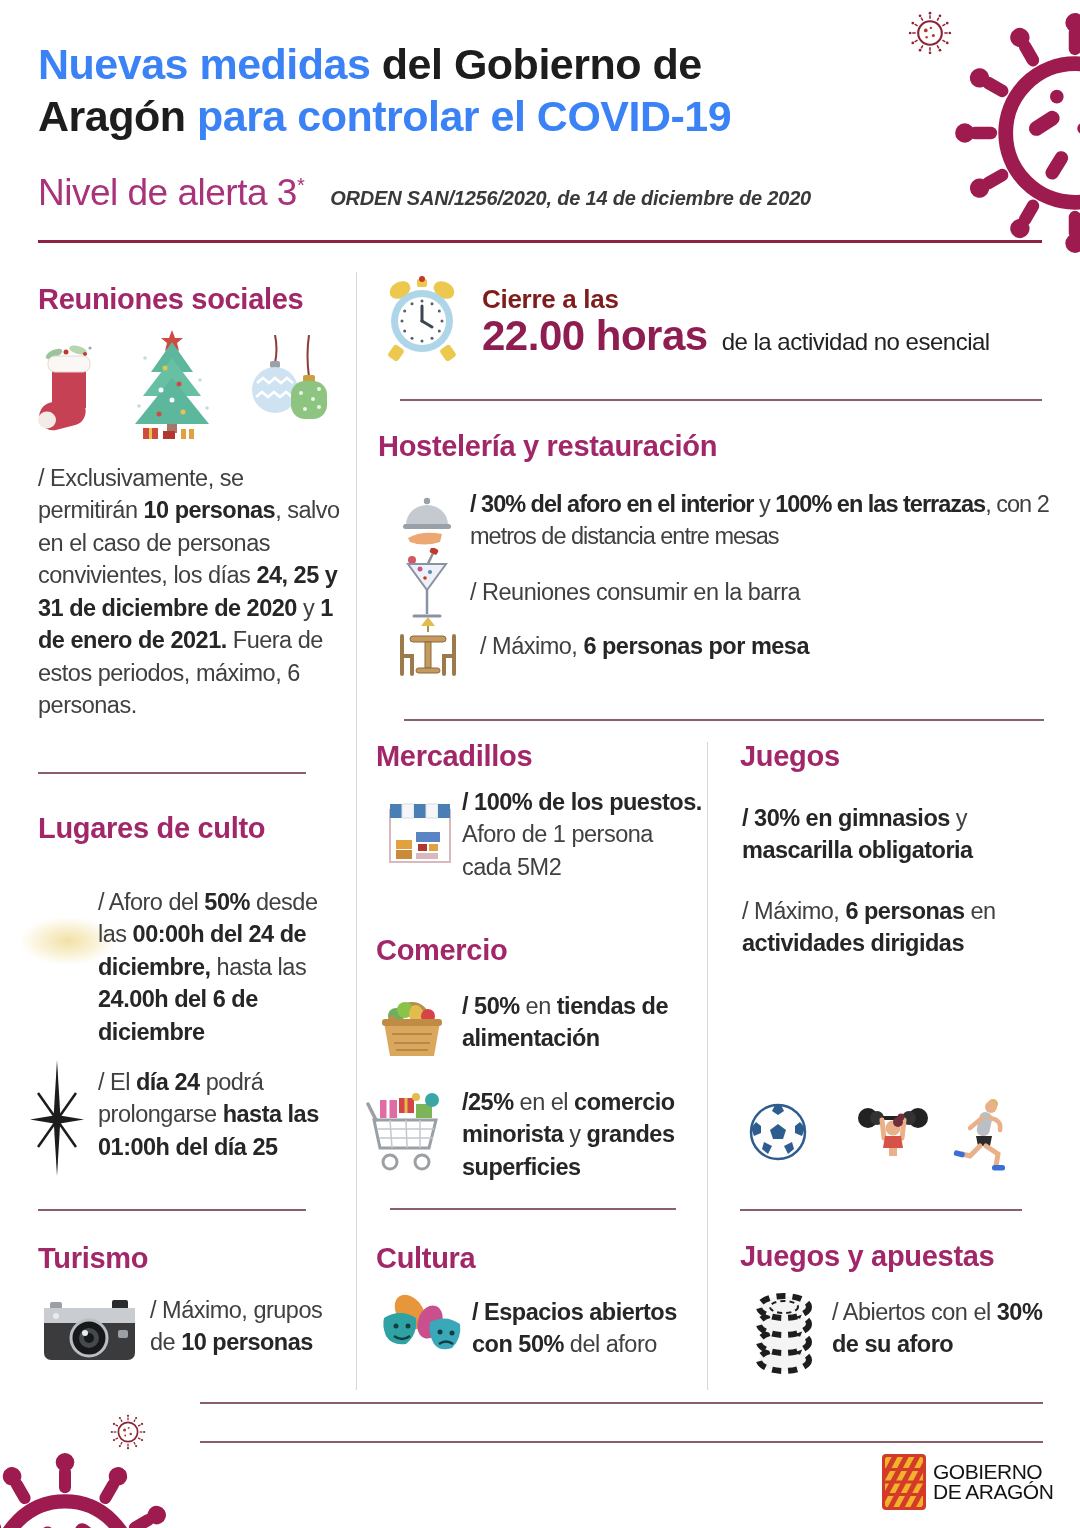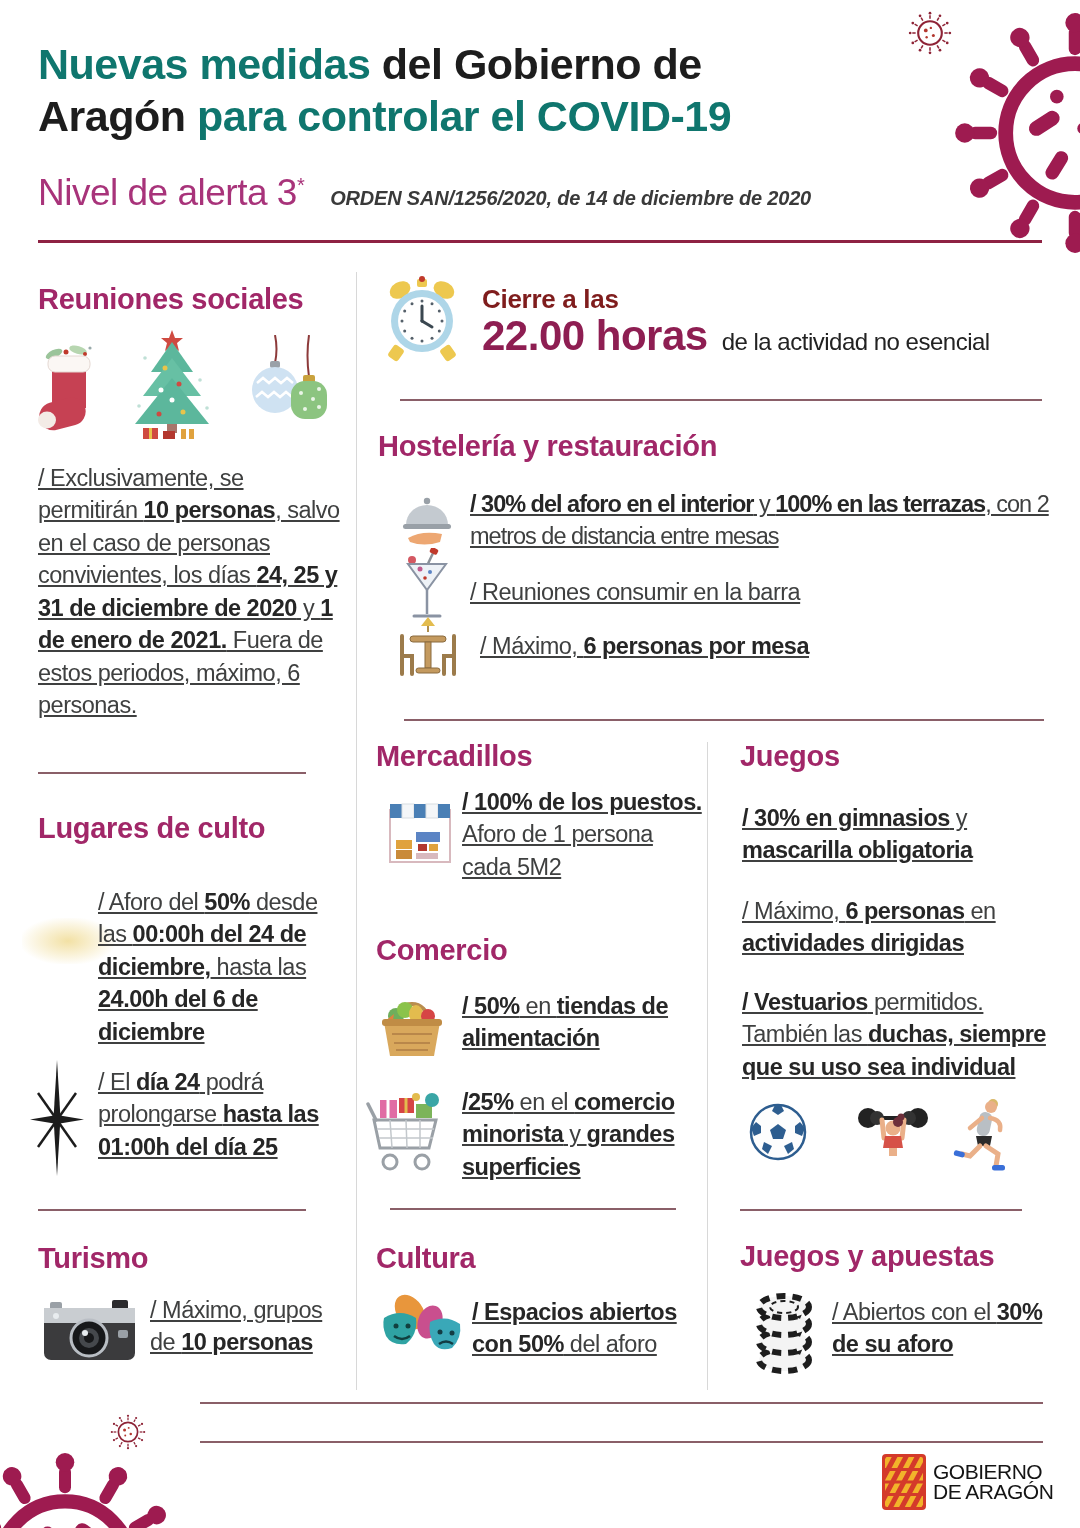"Nuevas medidas" .acc { color: #0f766e -> #3b82f6 }
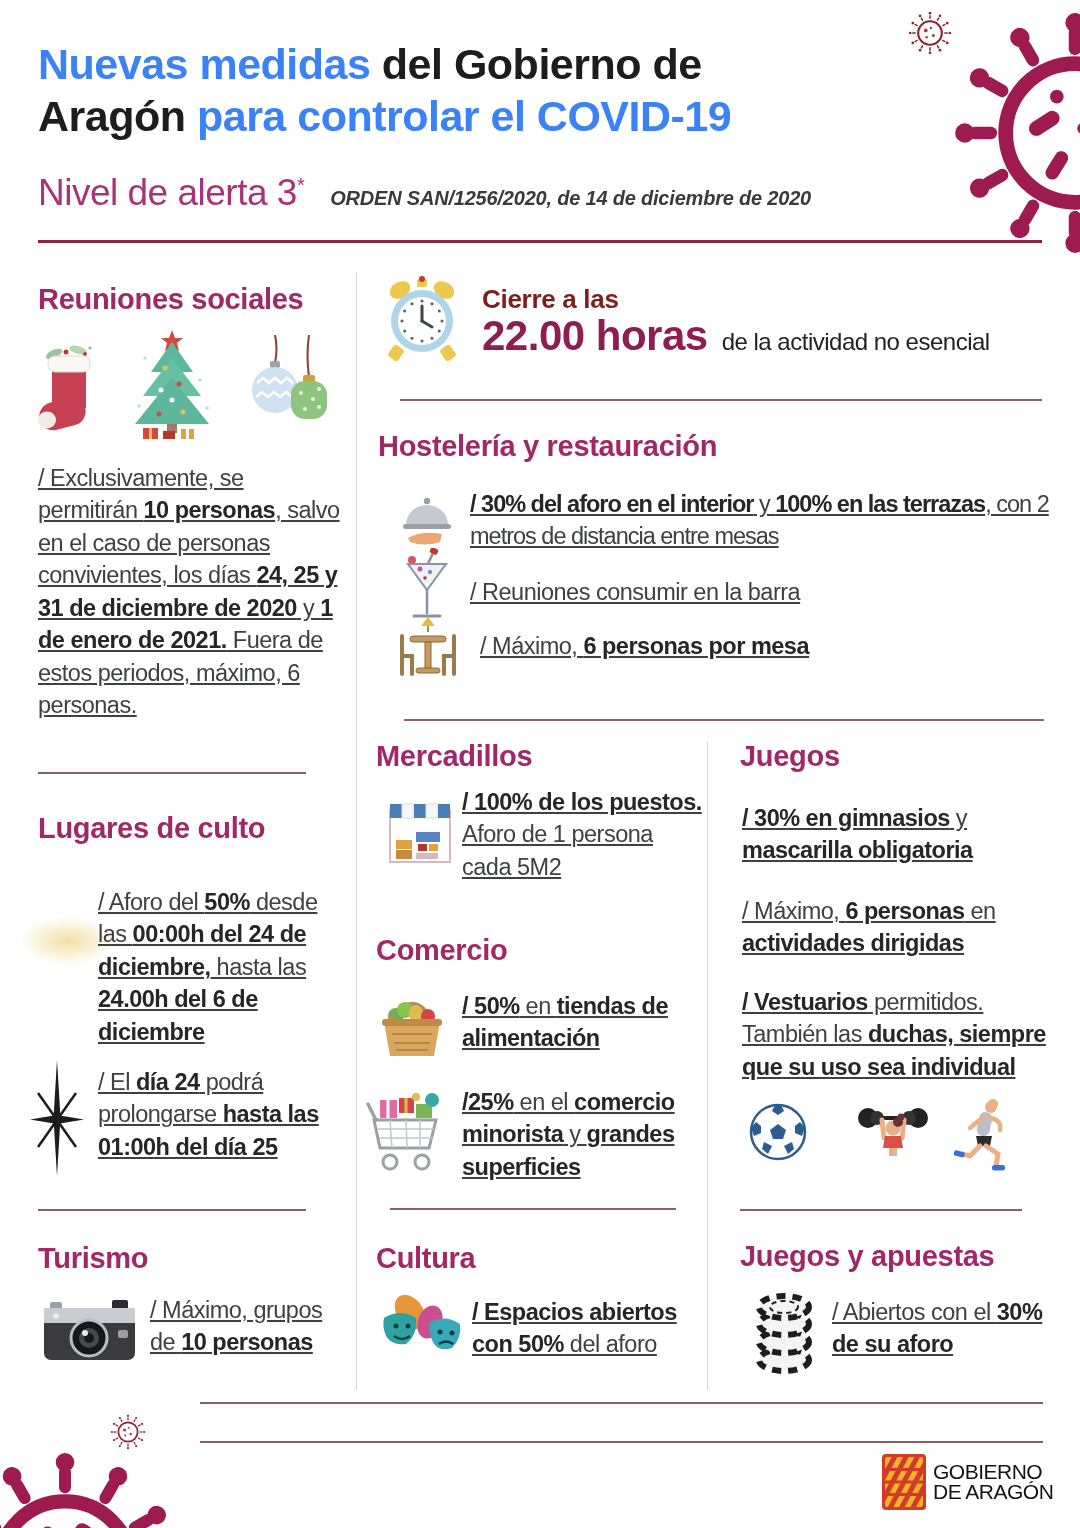"/ Exclusivamente, se permitirán 10" .body { text-decoration: underline -> none }
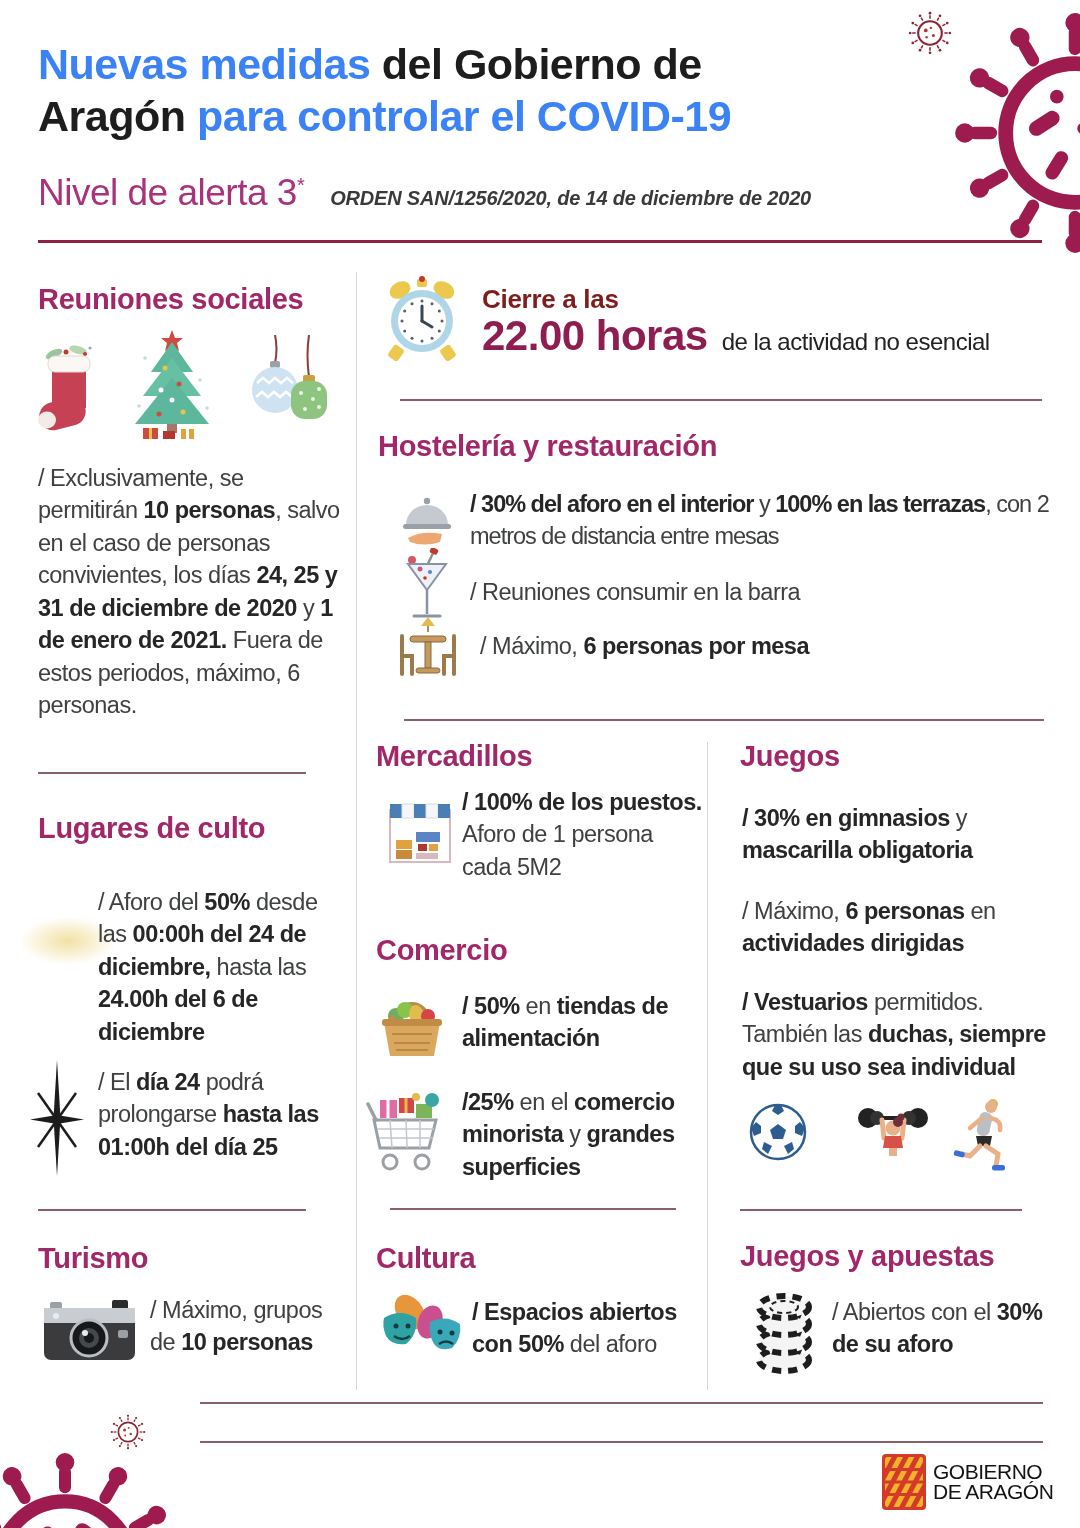"/ Vestuarios permitidos. También las" div.abs { html: <div><span>/ Vestuarios</span><span> permitidos. También las </span><span>duchas, siempre que su uso sea individual</span></div> -> none }
